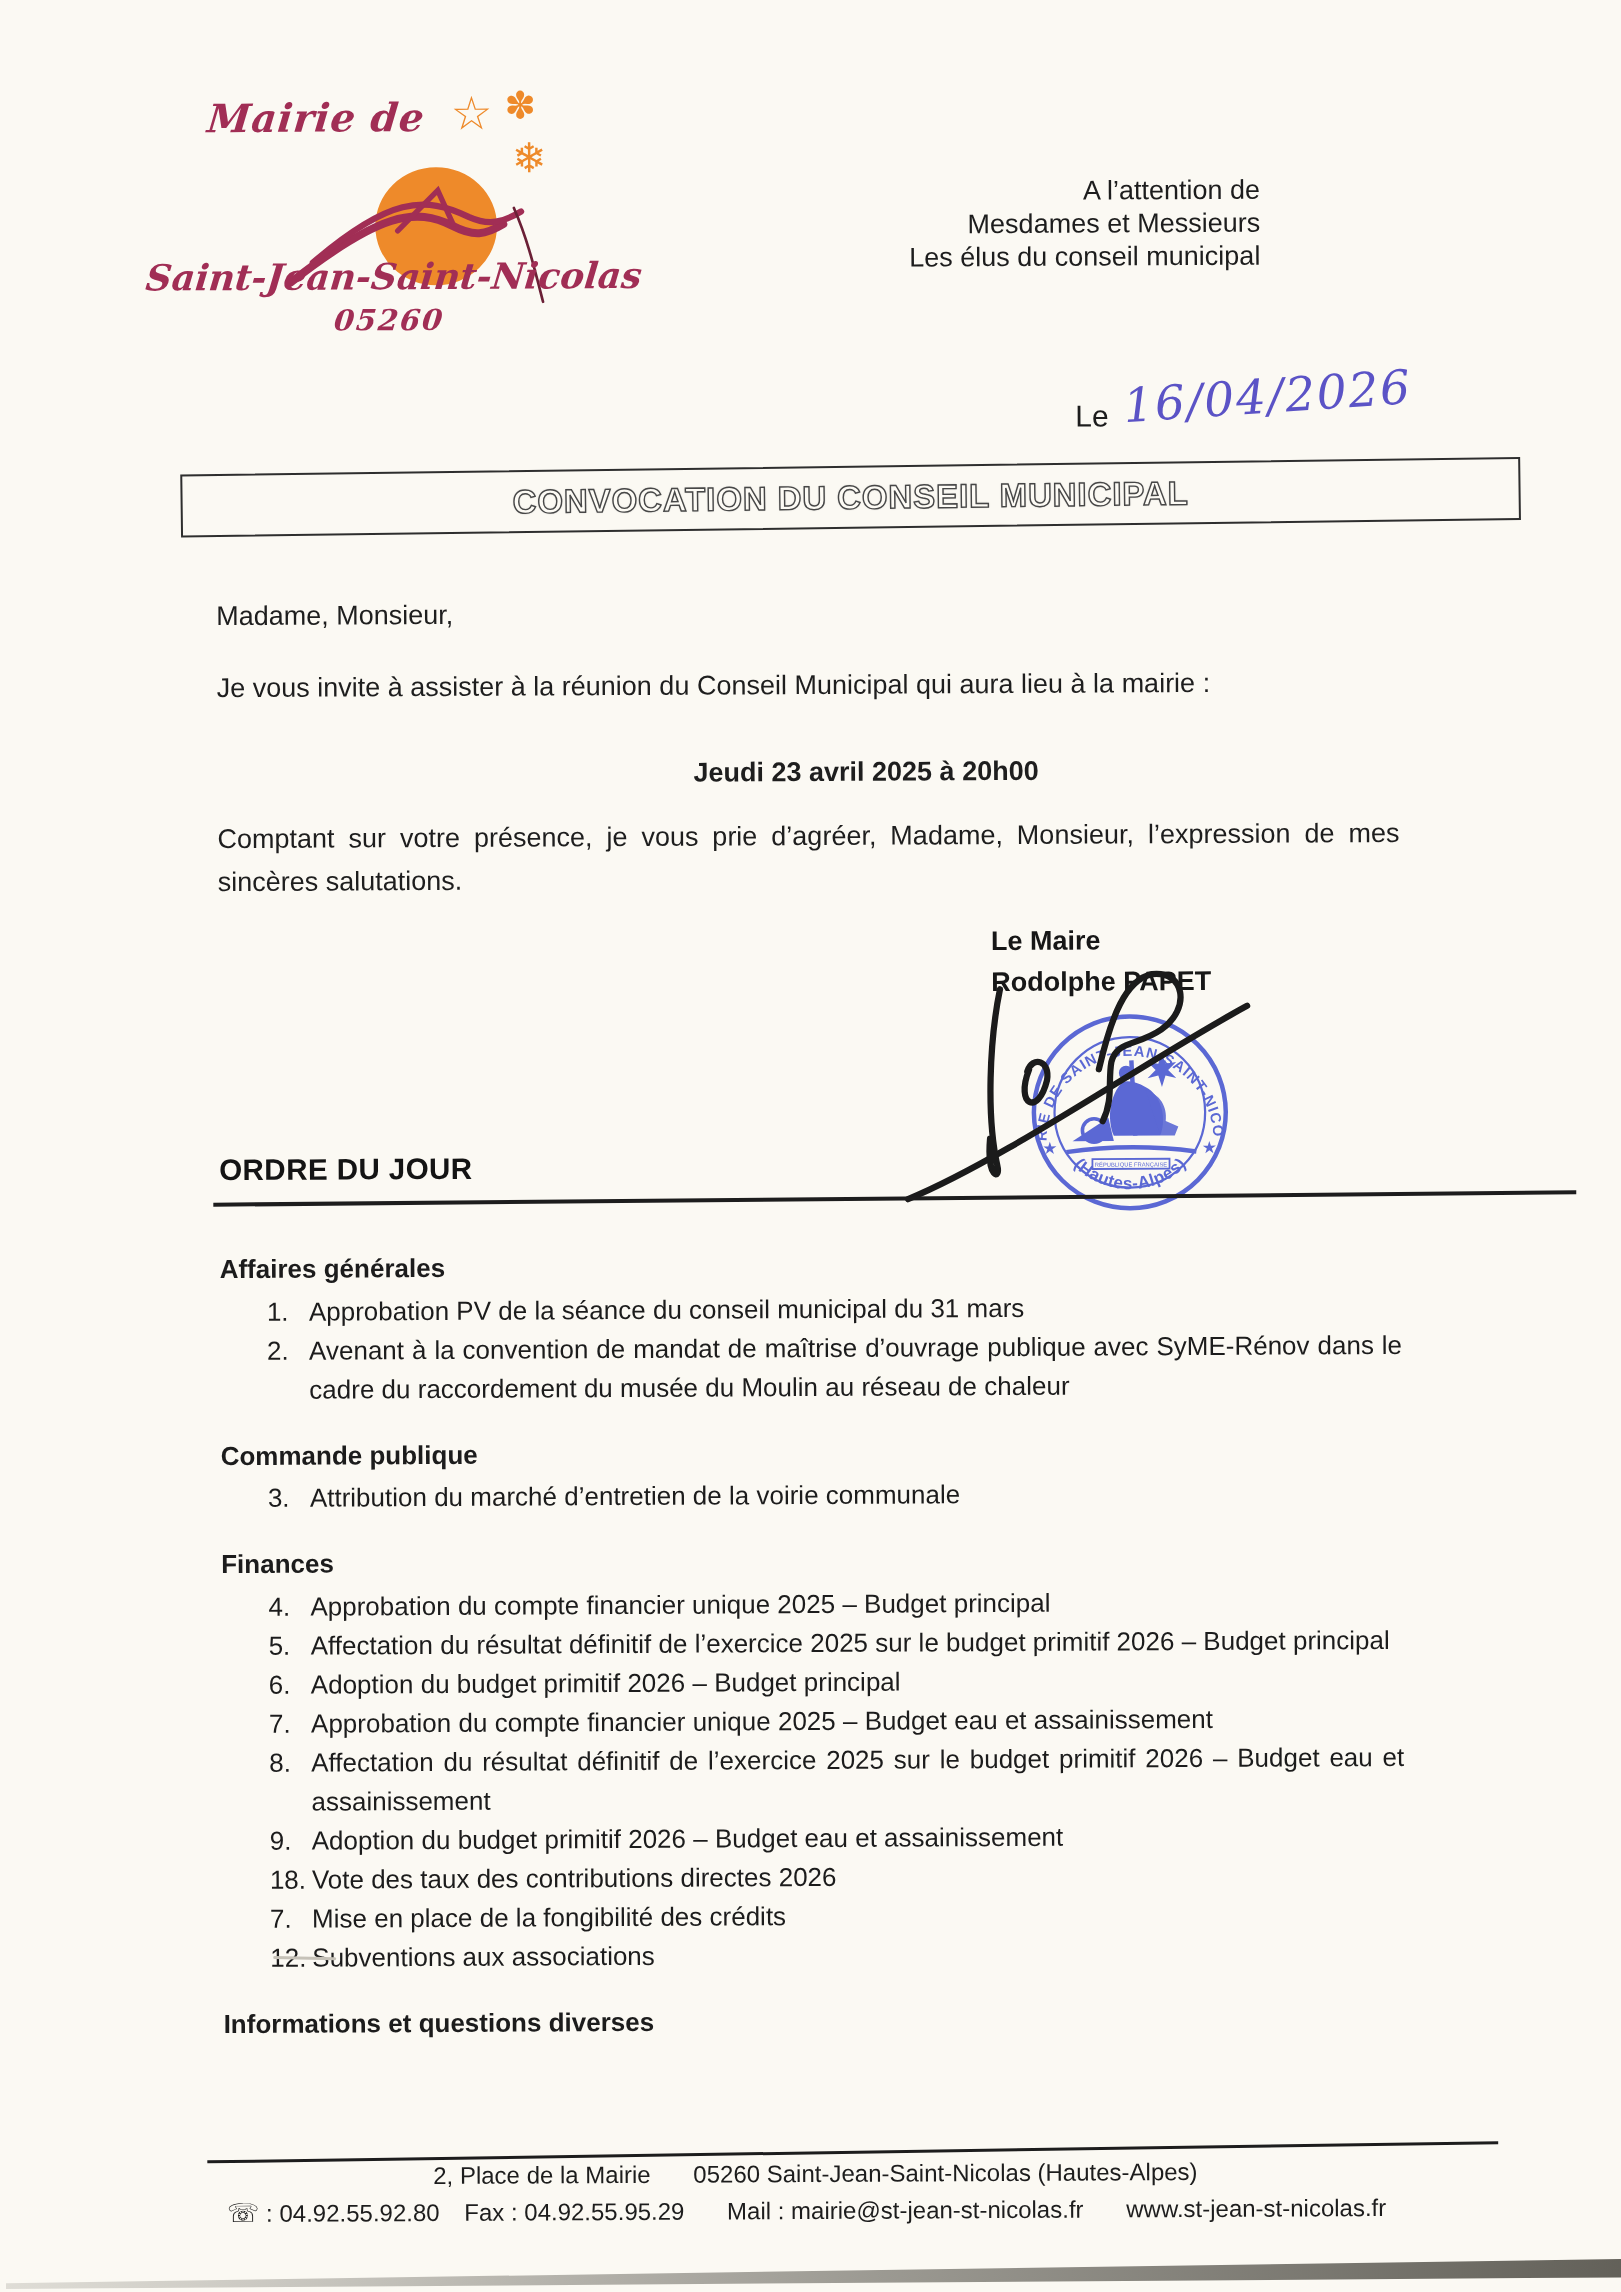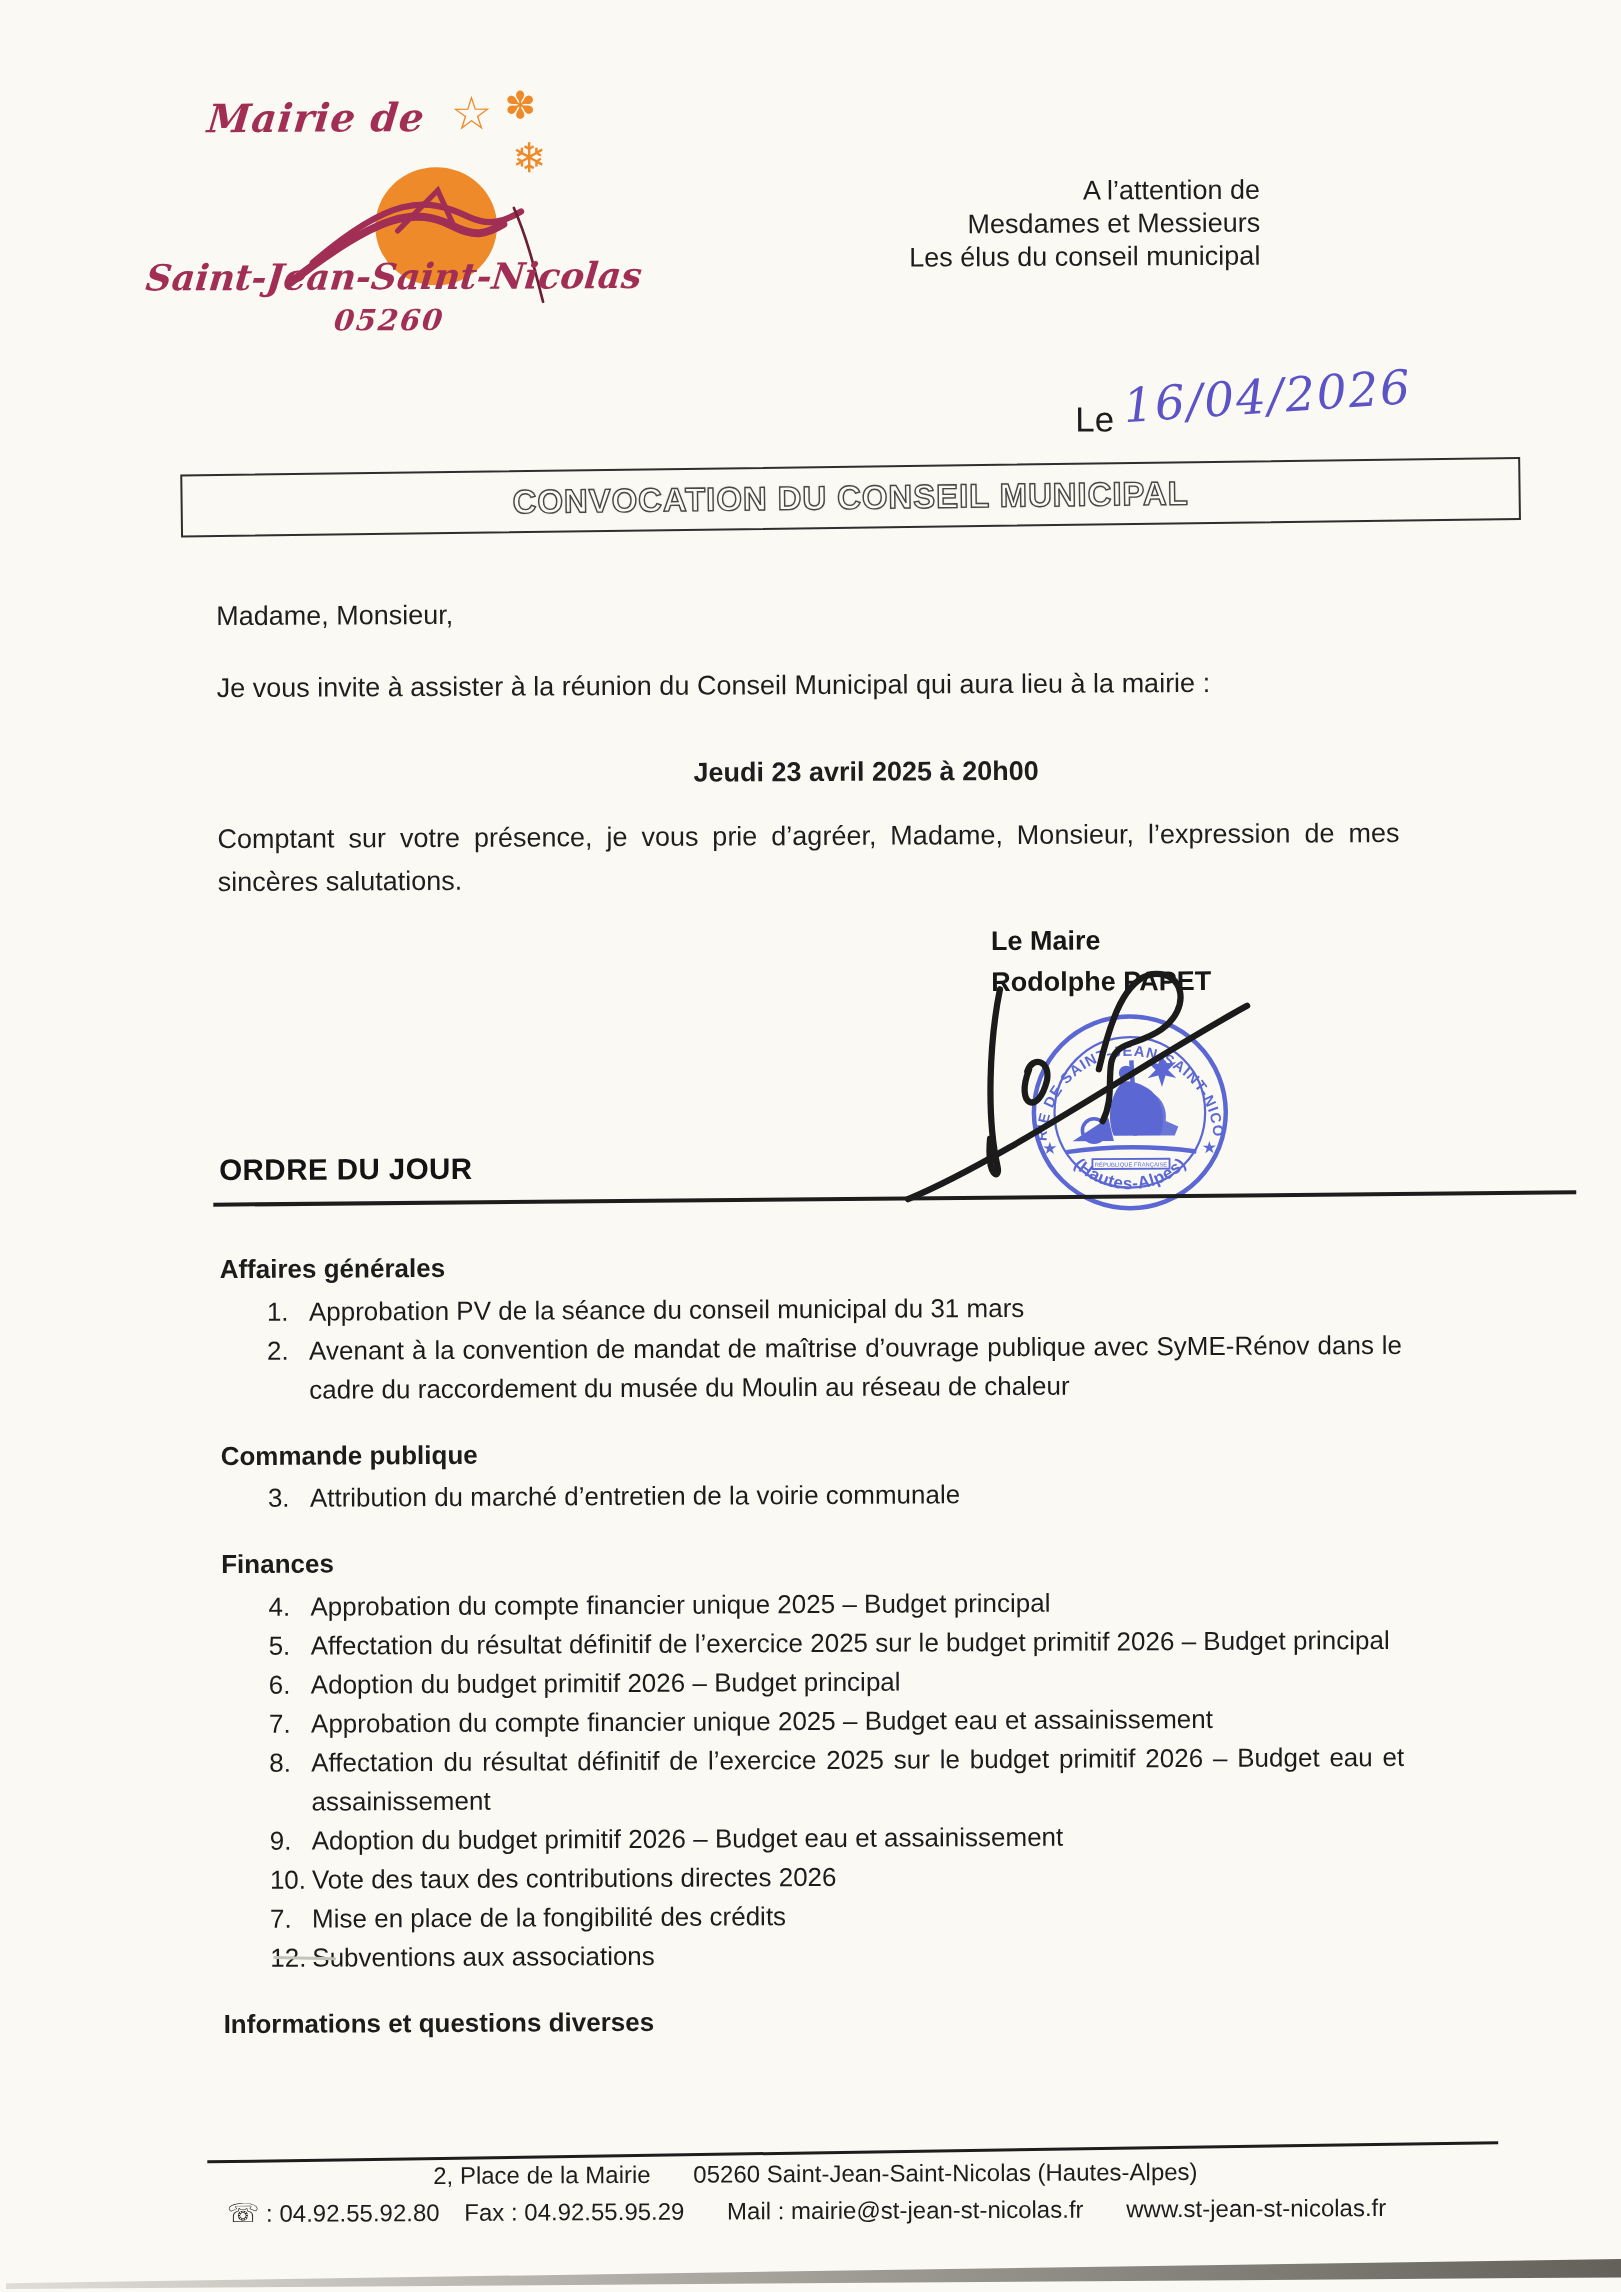"Le" .dateline { font-size: 35px -> 30px }
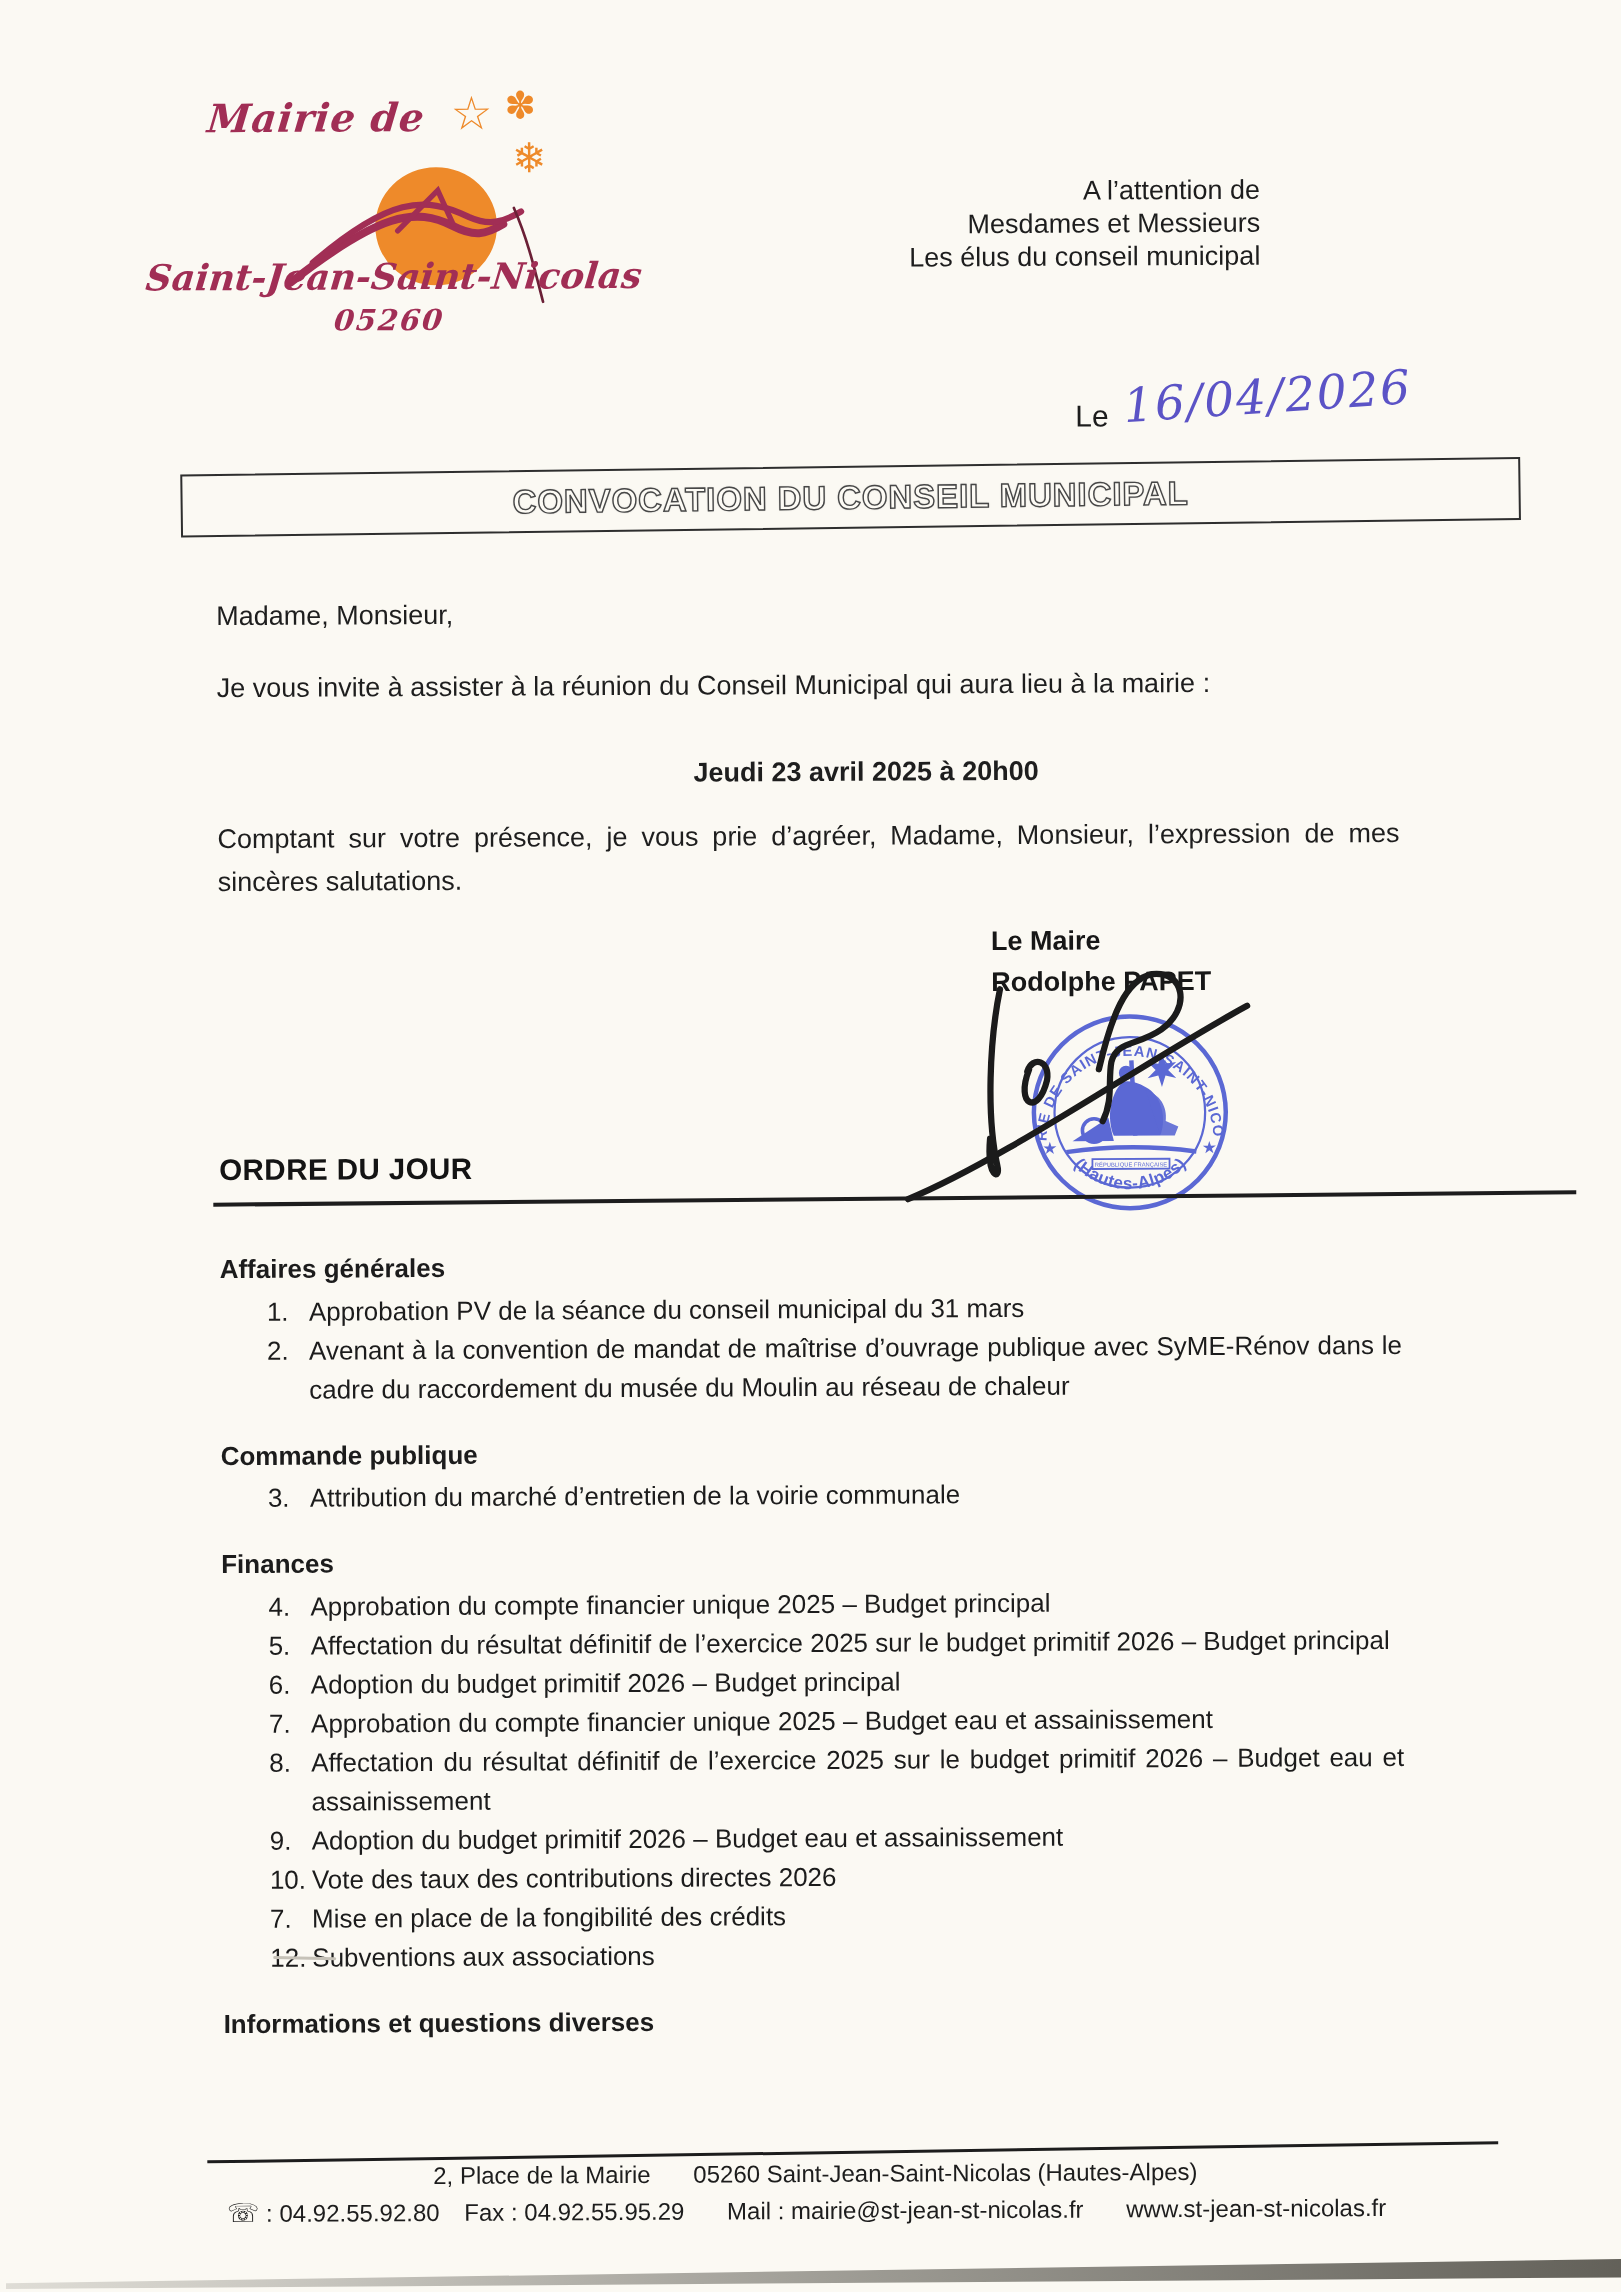"10." span.num { text: 10 -> 18 }
